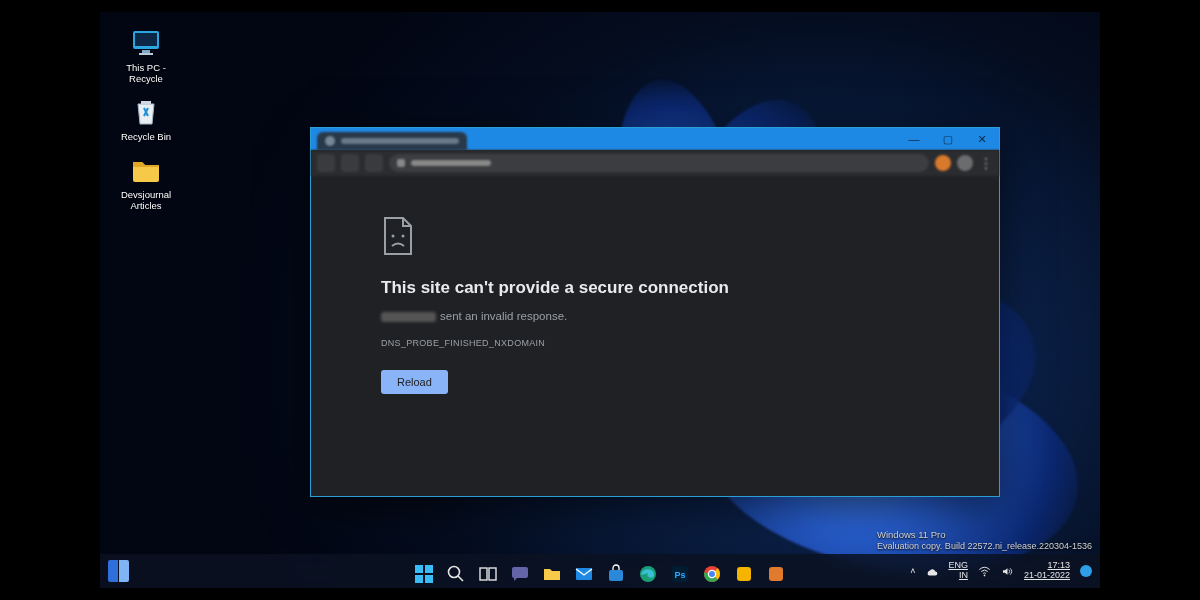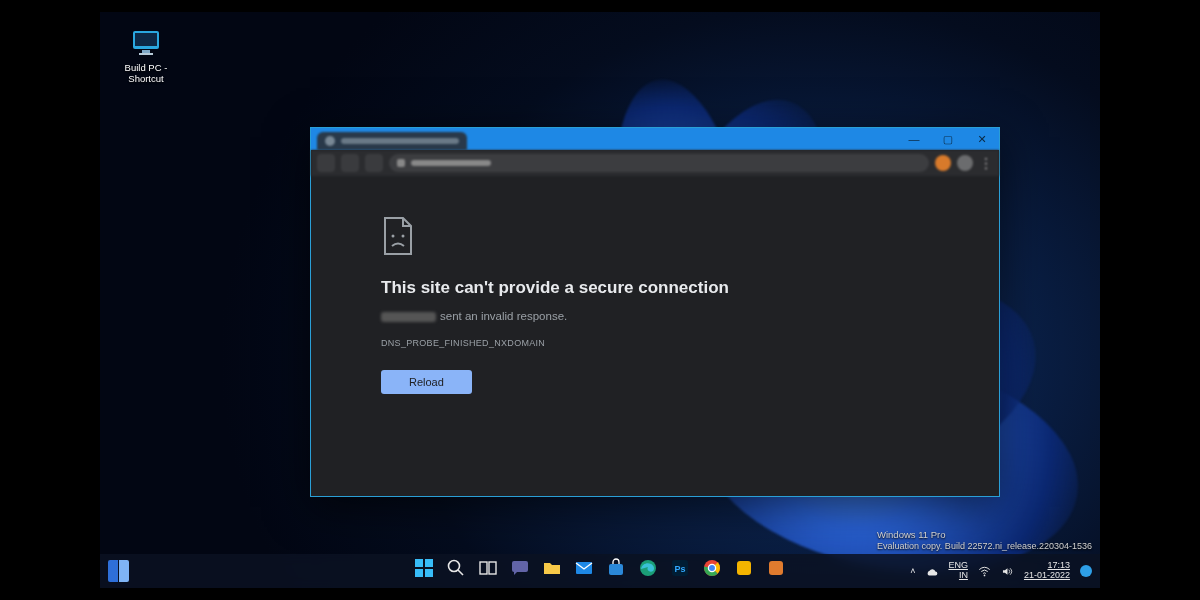"Build PC - Shortcut" span { text: Build PC - Shortcut -> This PC - Recycle }
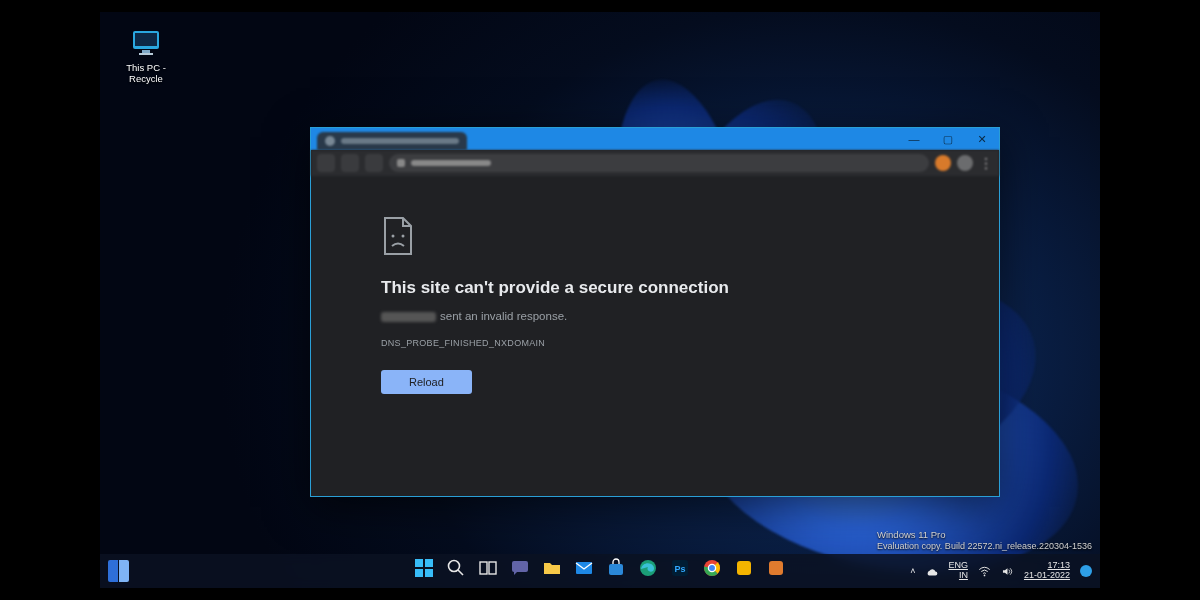"Recycle Bin" div.desk-icon { html: none -> <div> <div> <svg> <path></path> <path></path> <rect></rect> </svg> </div> <span>Recycle Bin</span> </div> }
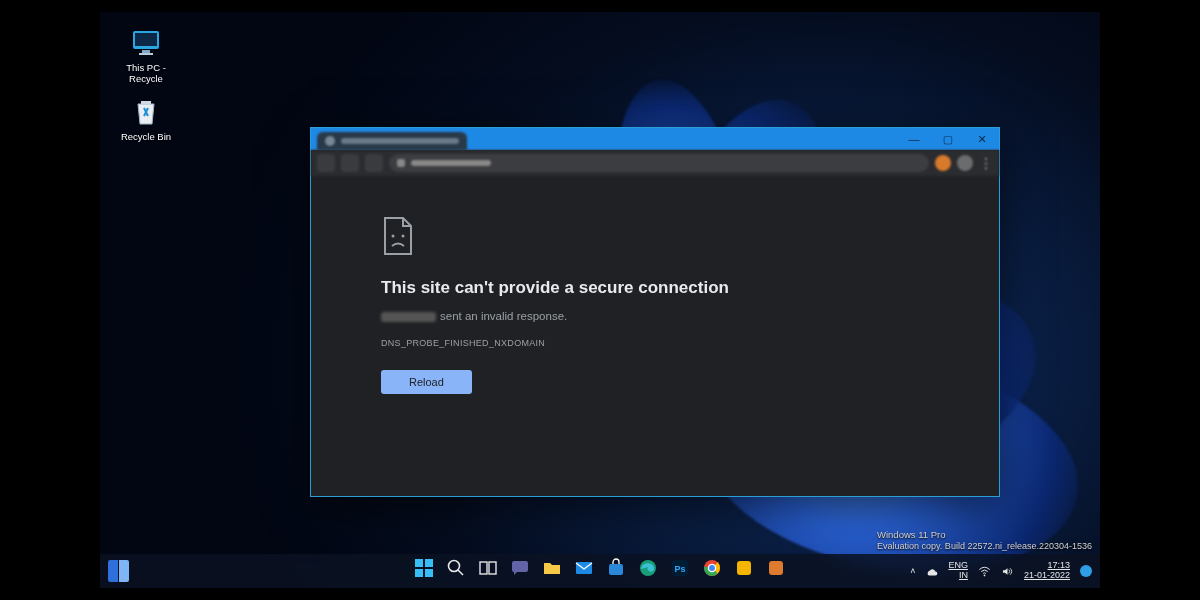"Devsjournal Articles" div.desk-icon { html: none -> <div> <div> <svg> <path></path> <path></path> </svg> </div> <span>Devsjournal Articles</span> </div> }
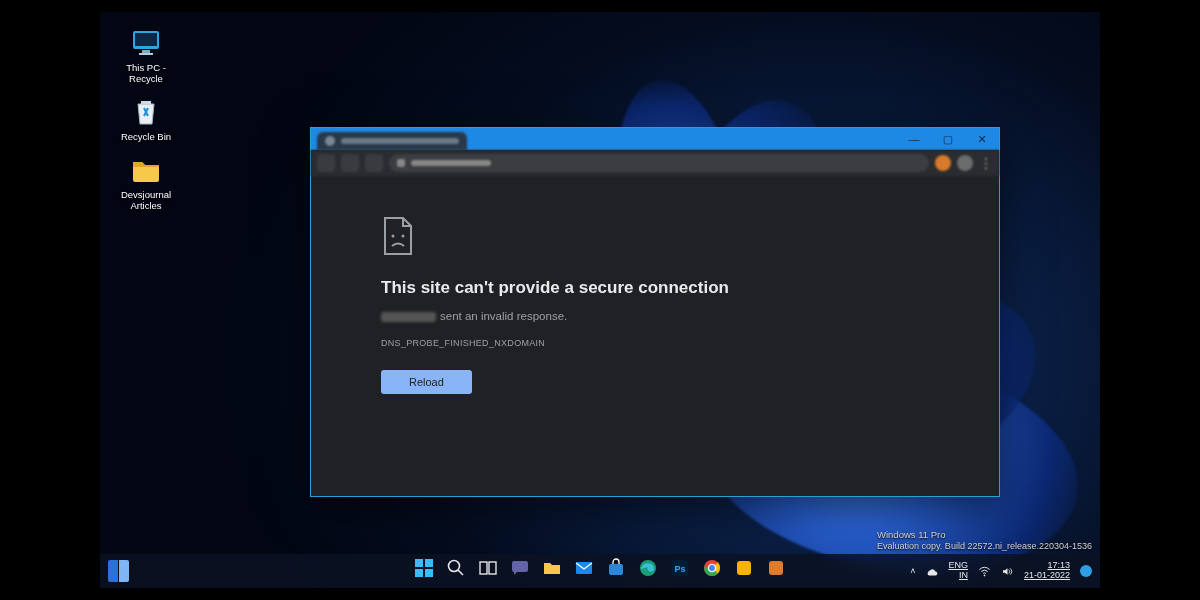"Reload" .reload { padding: 6px 28px -> 6px 16px }
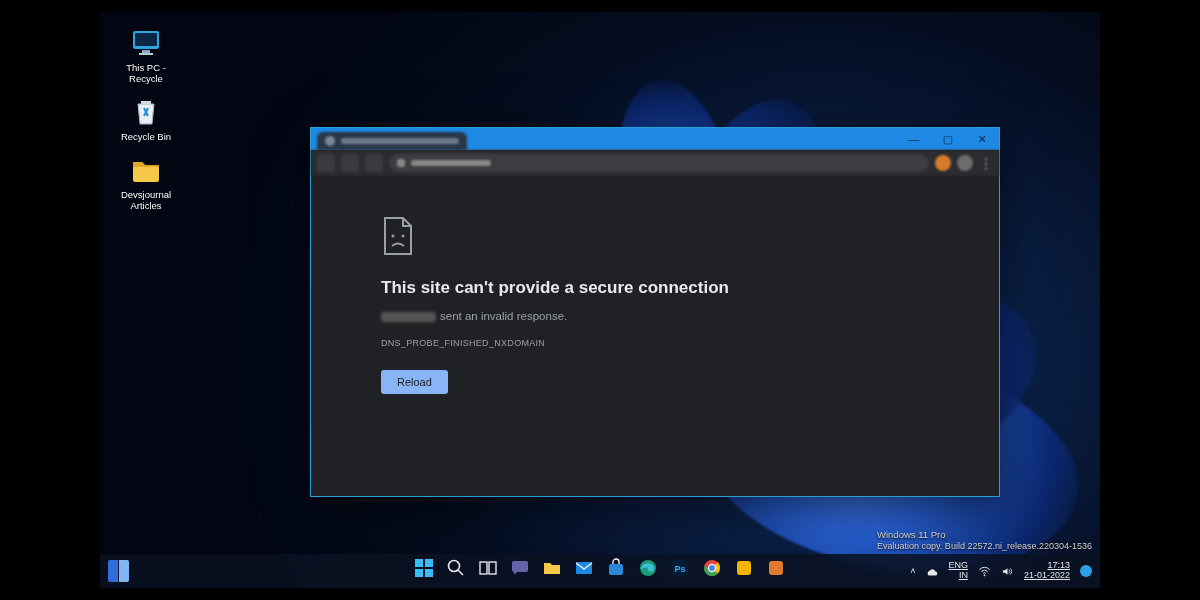"Ps" .tb-ico { align-items: flex-start -> flex-end }
